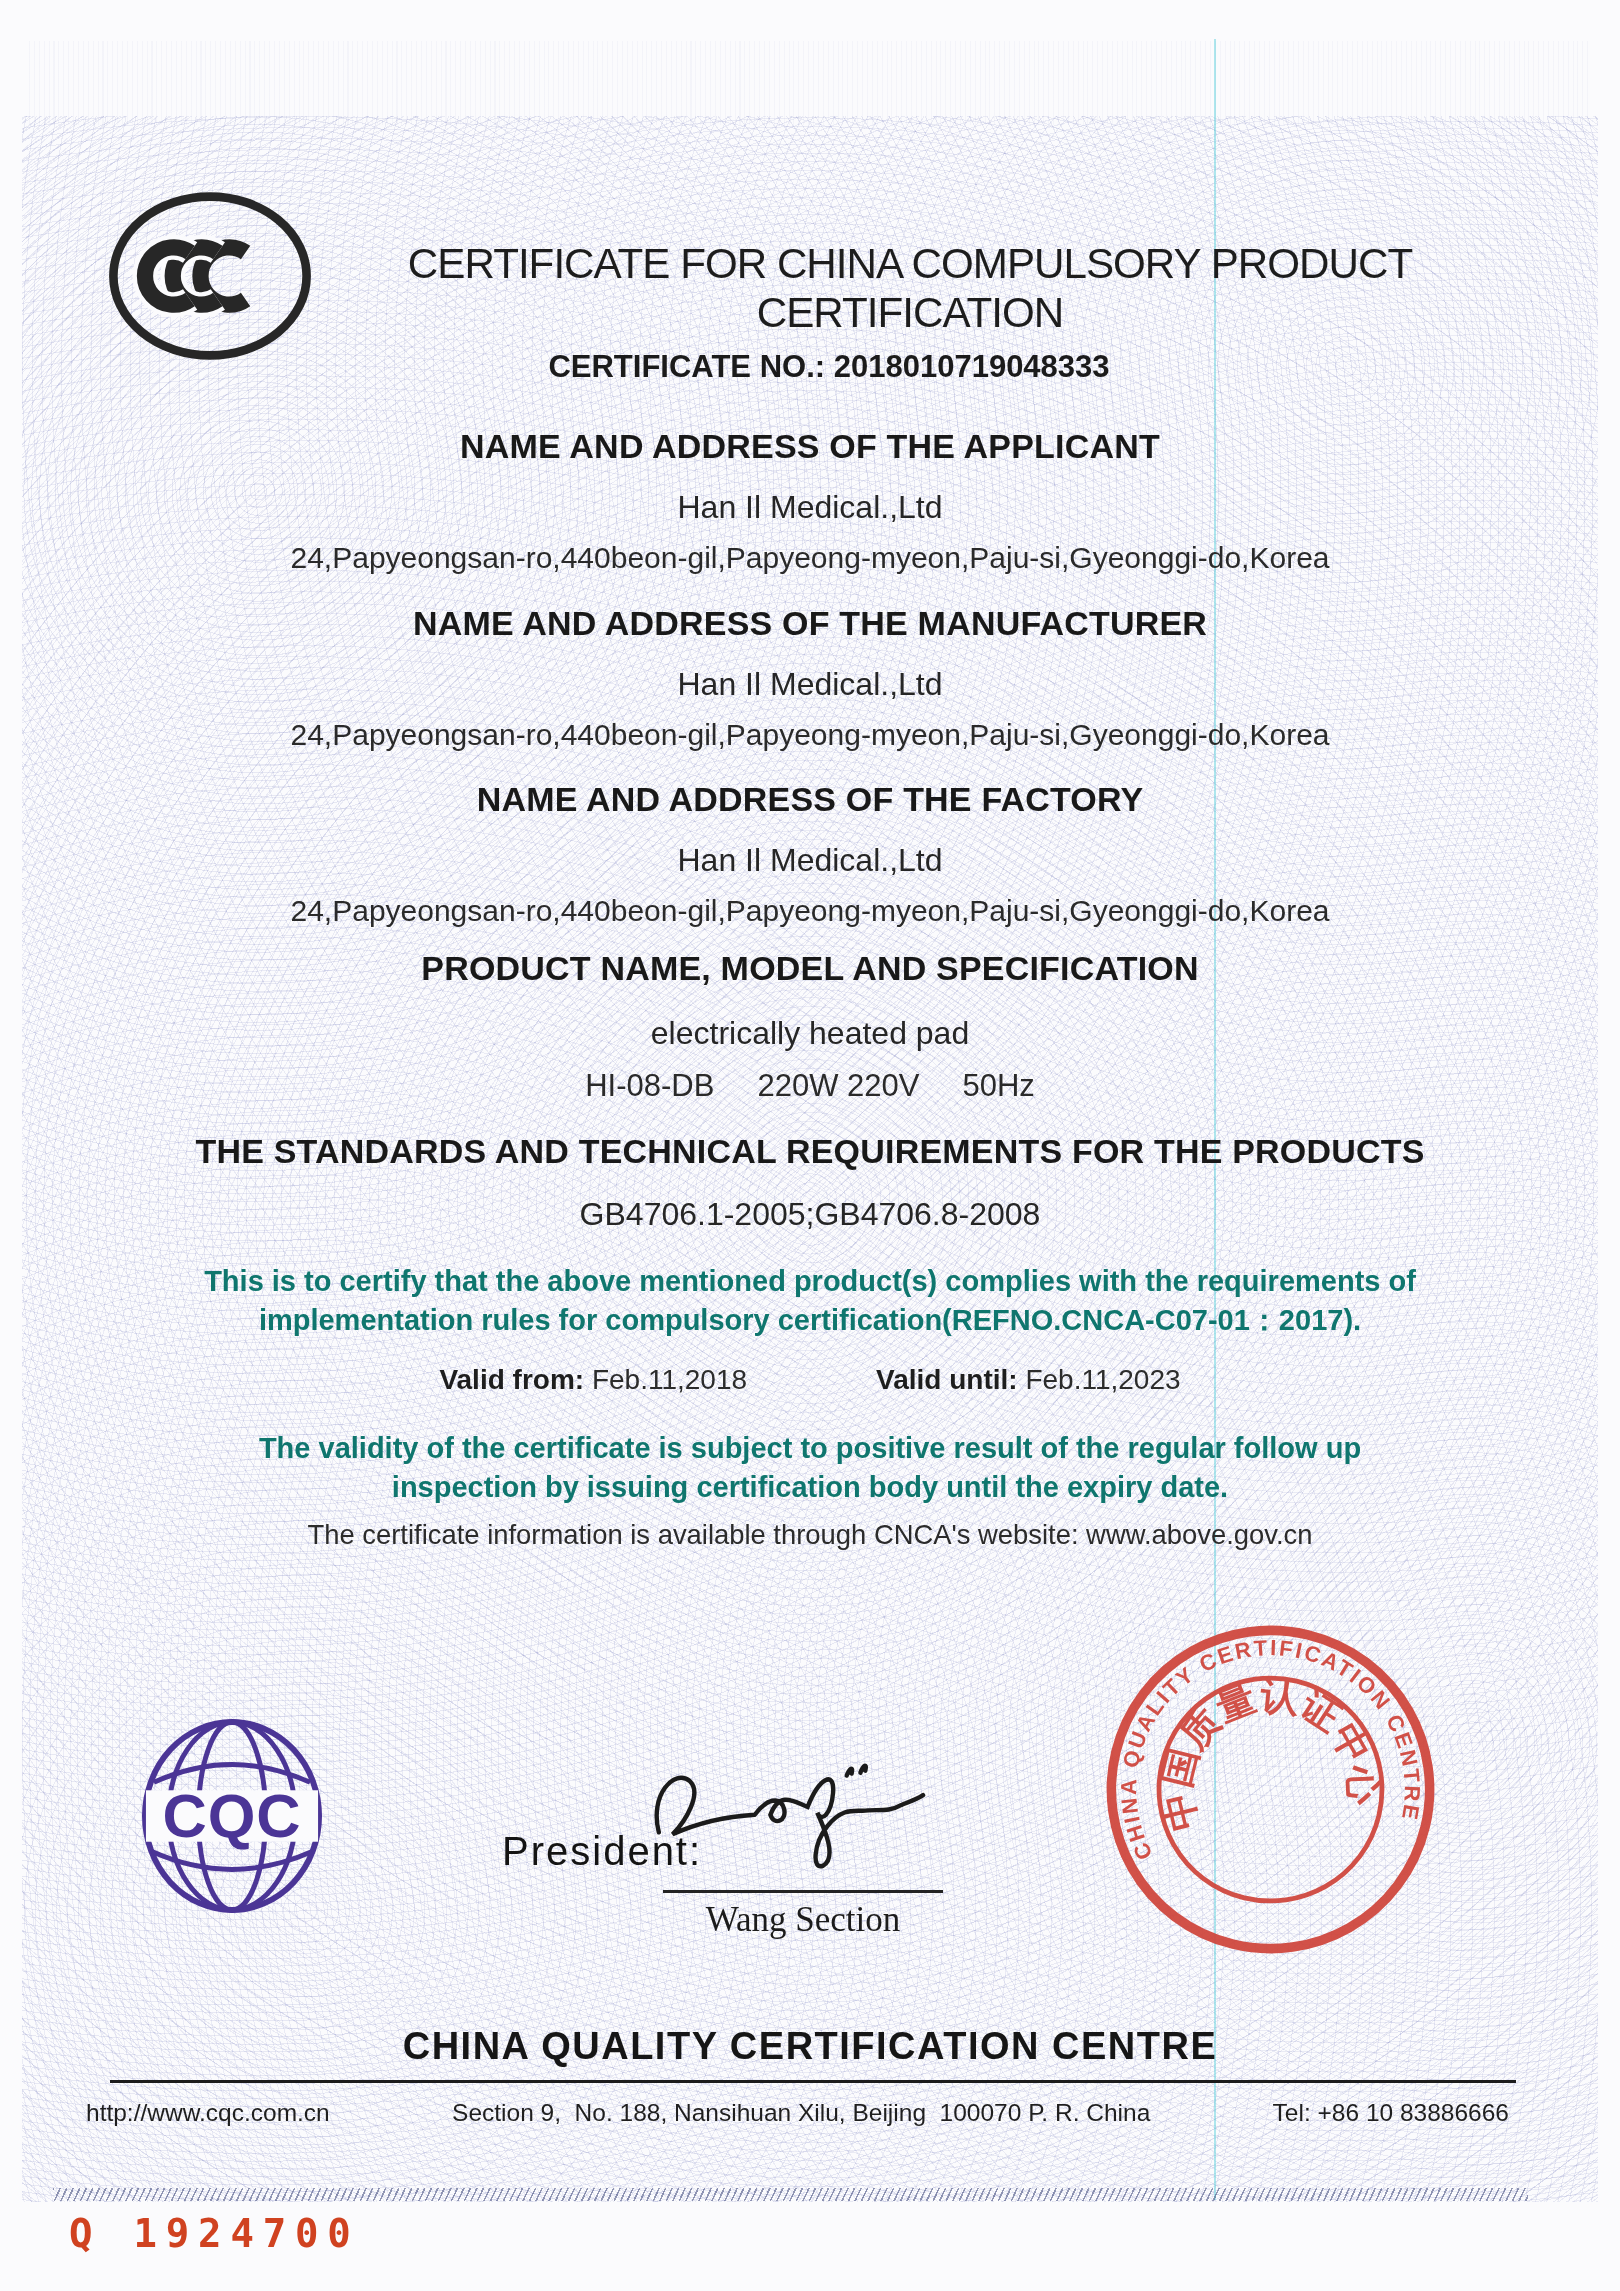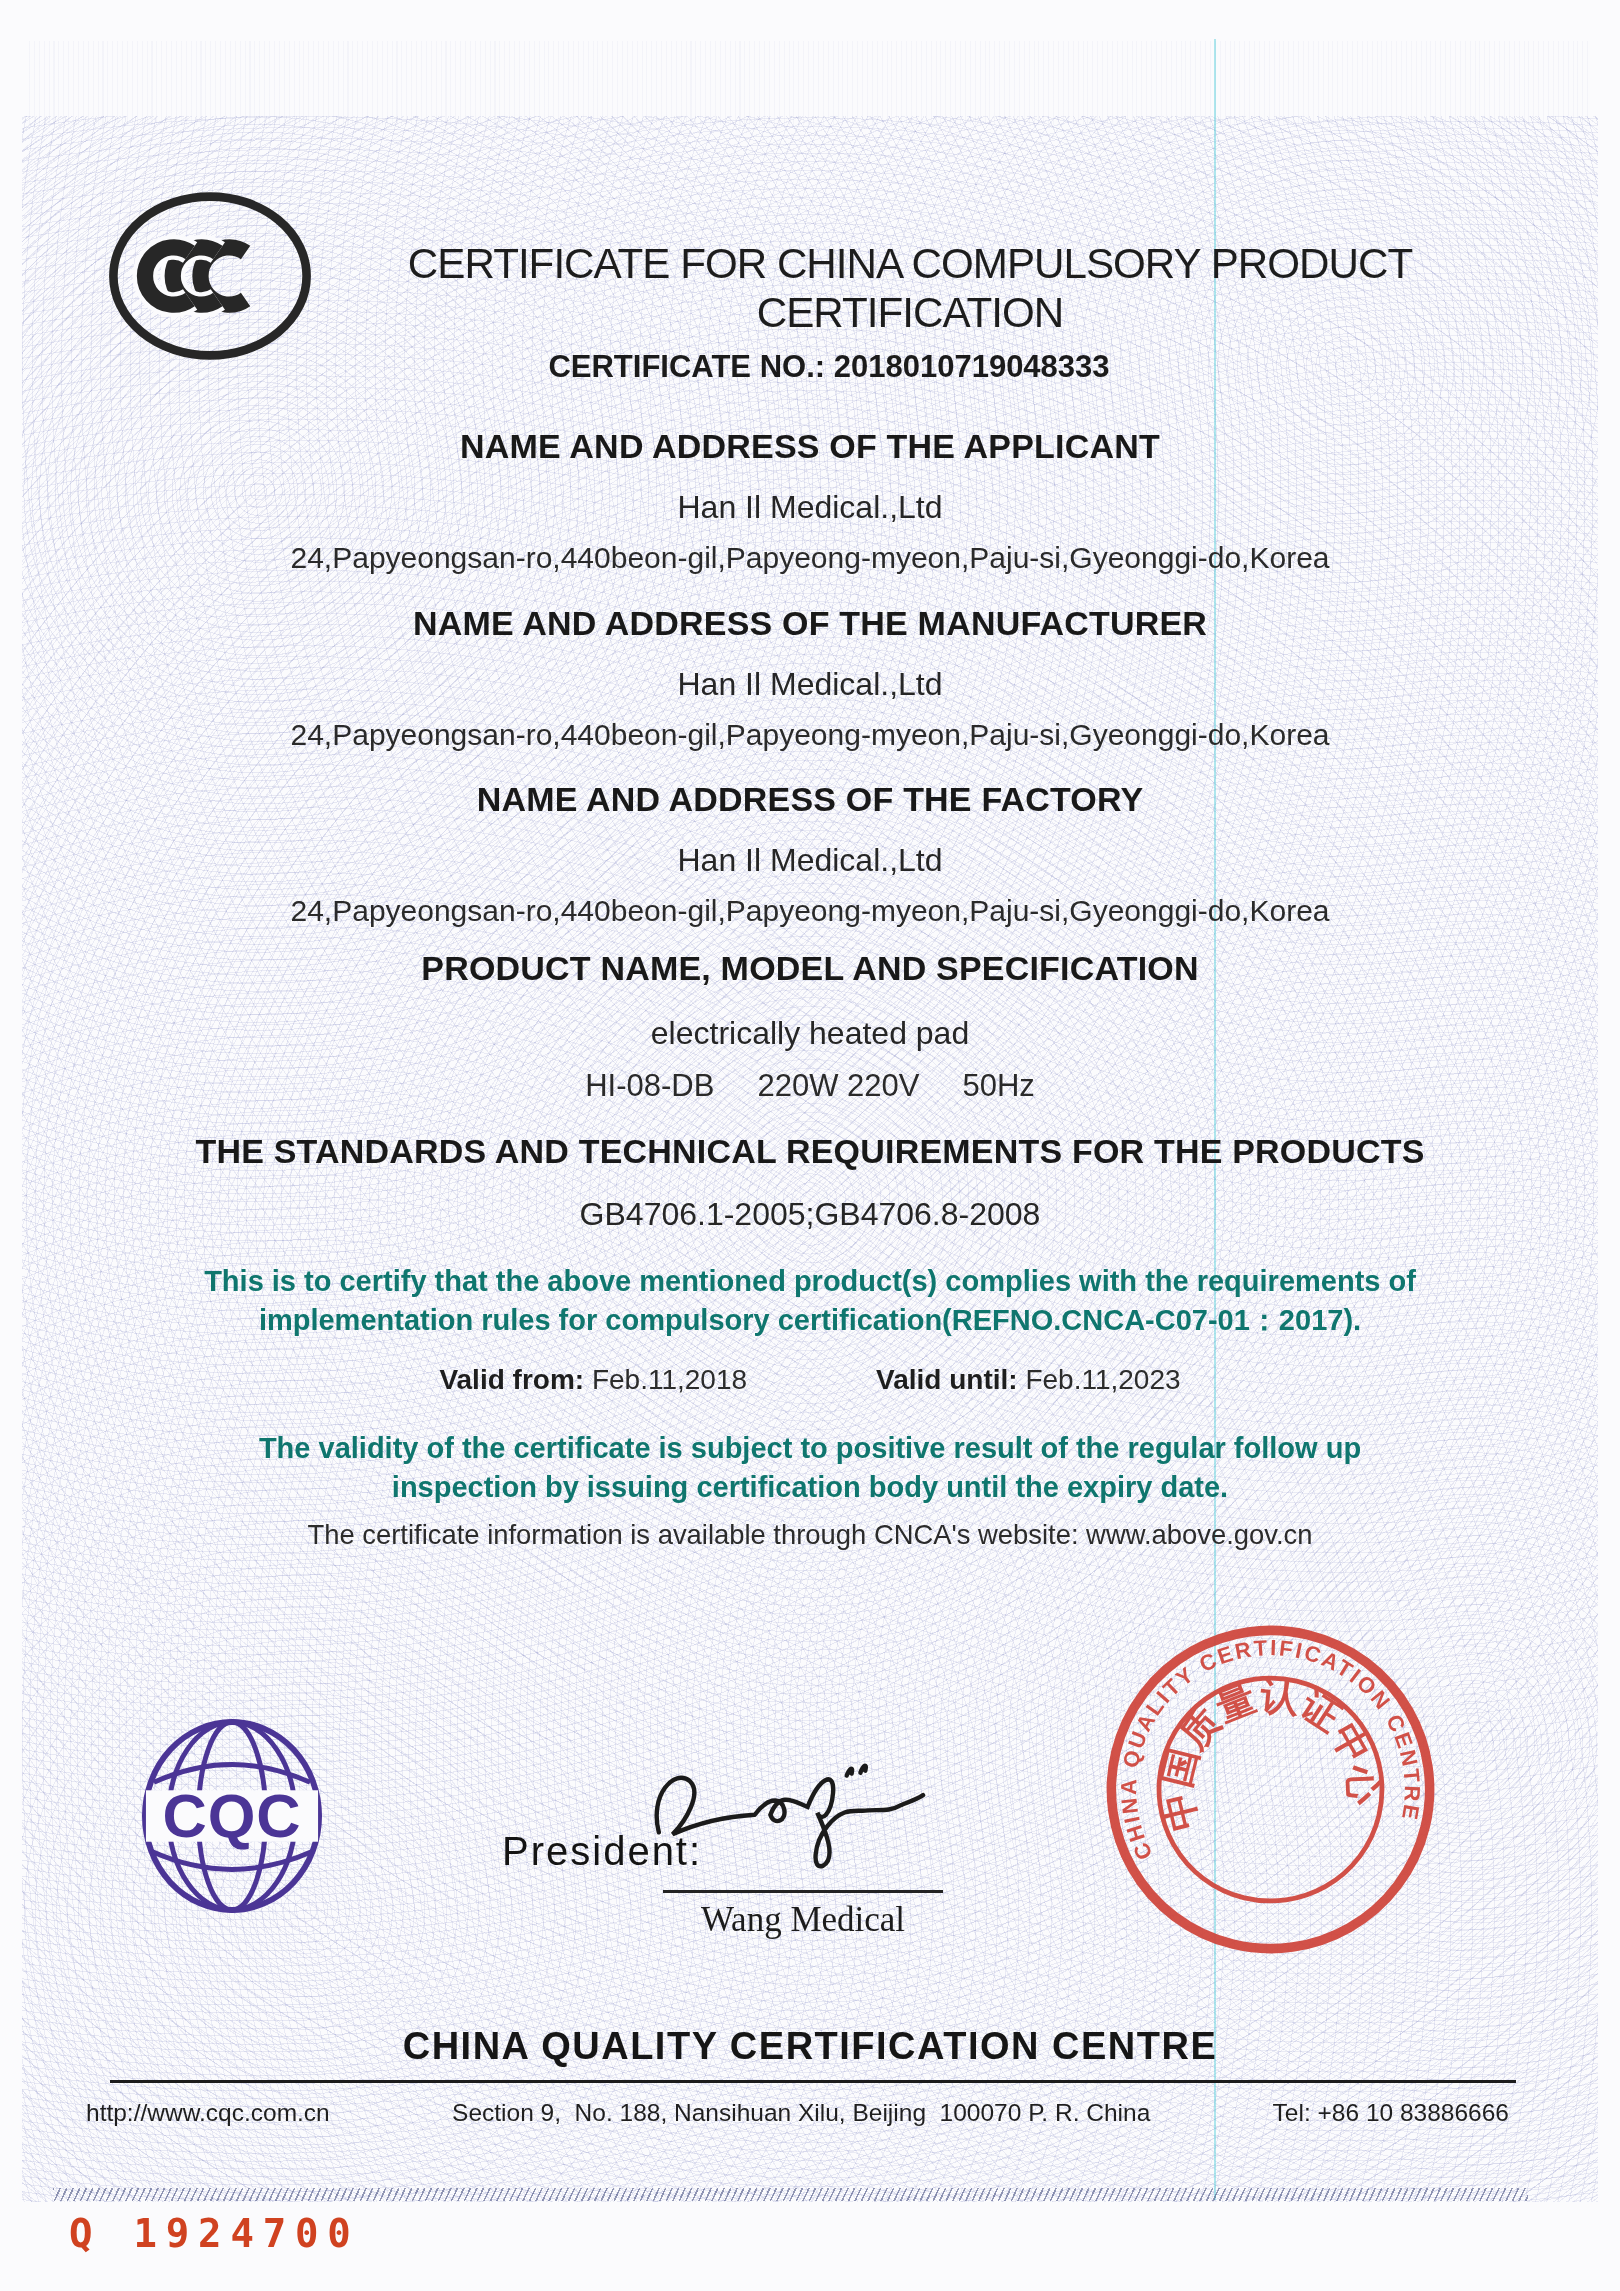"Wang Medical" div.abs { text: Medical -> Section }
